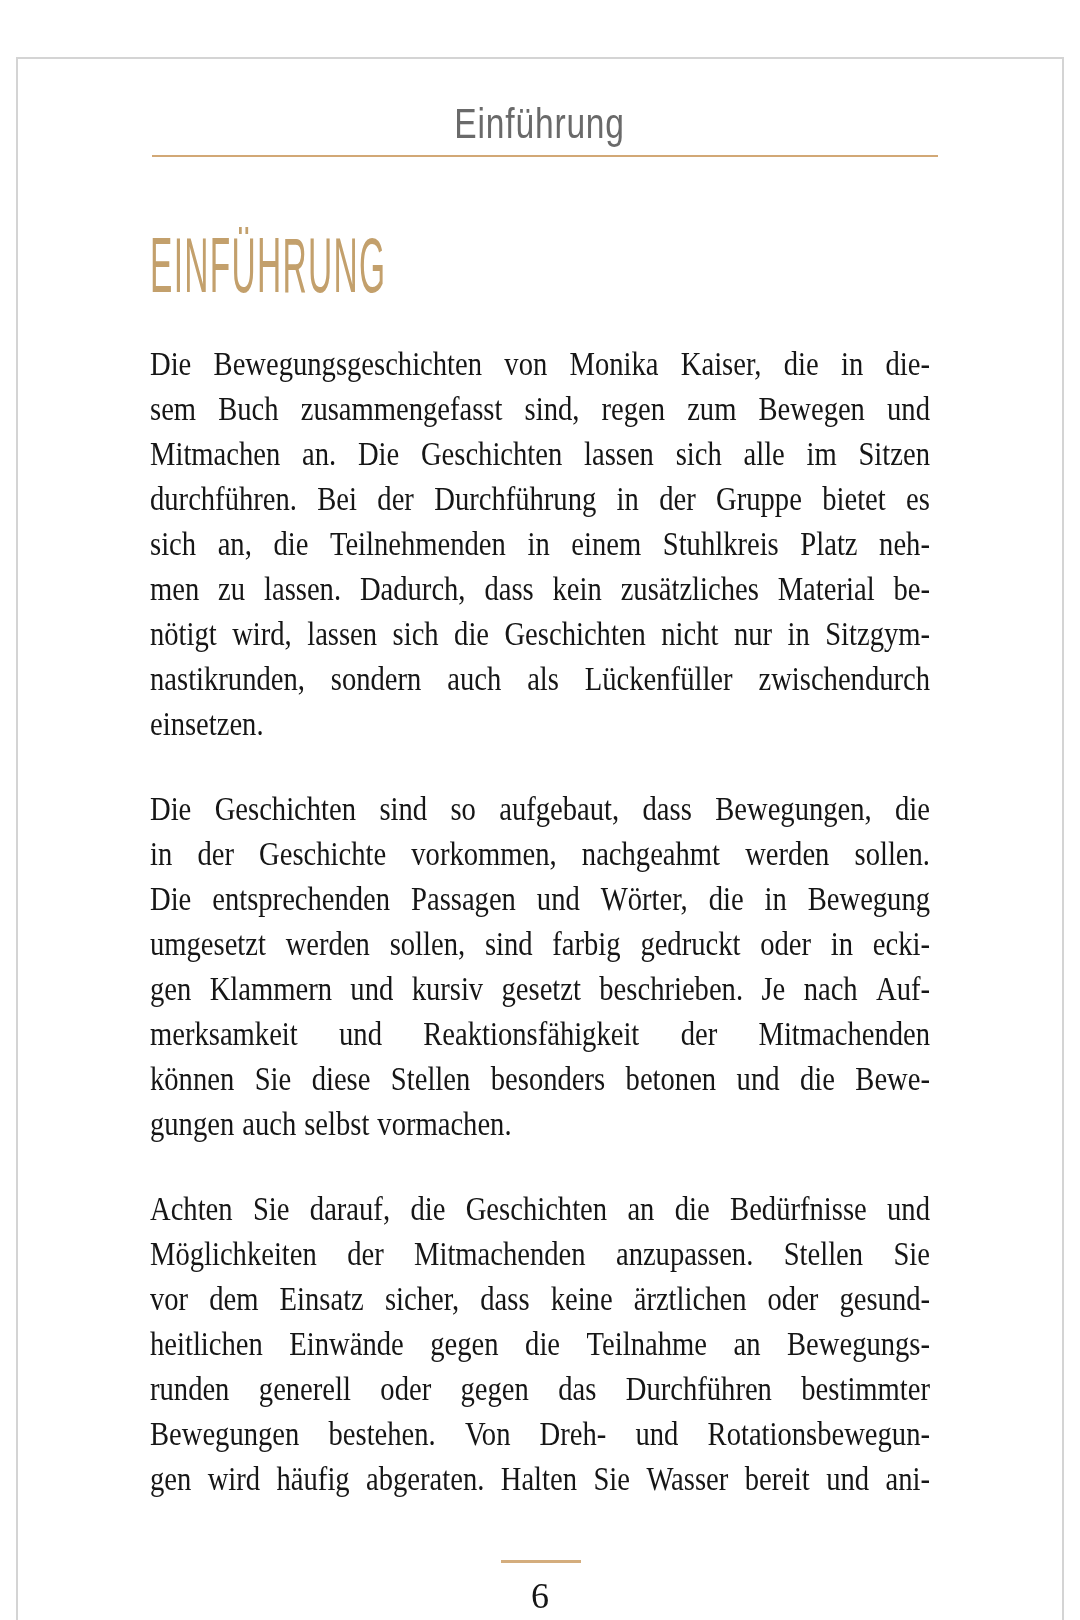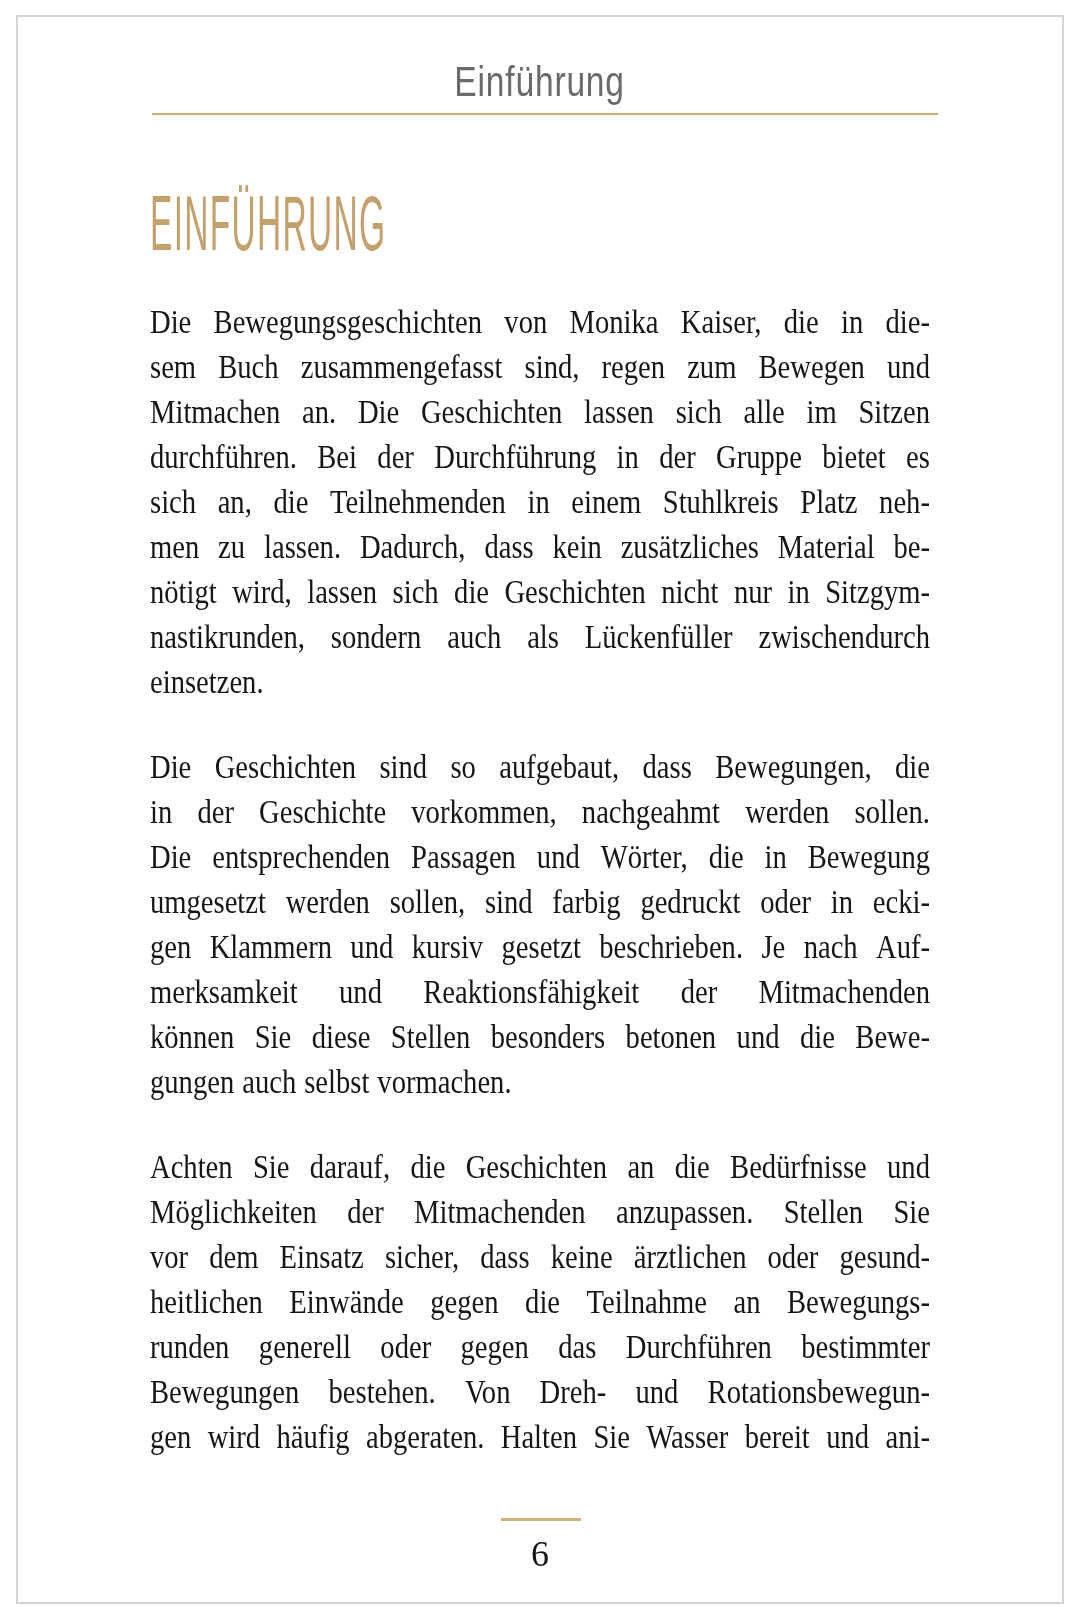"Einführung" .page { margin-top: none -> 42px }
